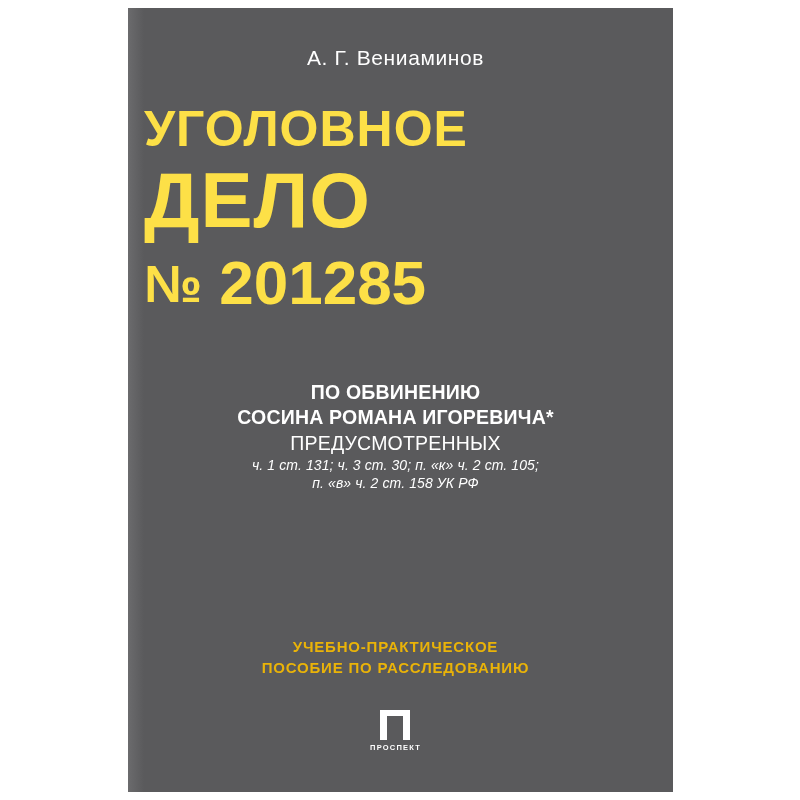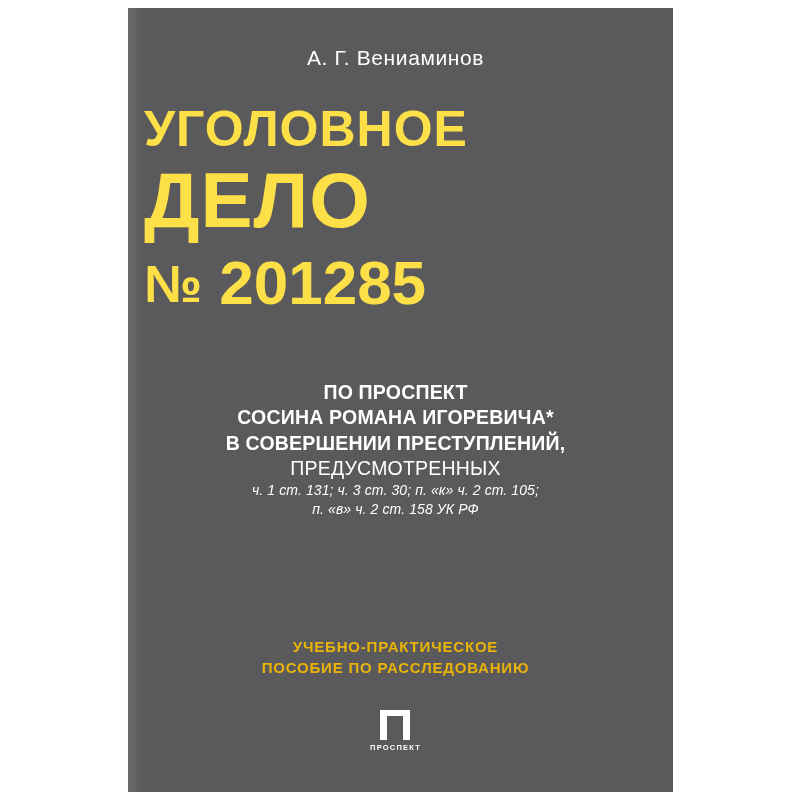"ПО ПРОСПЕКТ" span.sub-strong { text: ПРОСПЕКТ -> ОБВИНЕНИЮ }
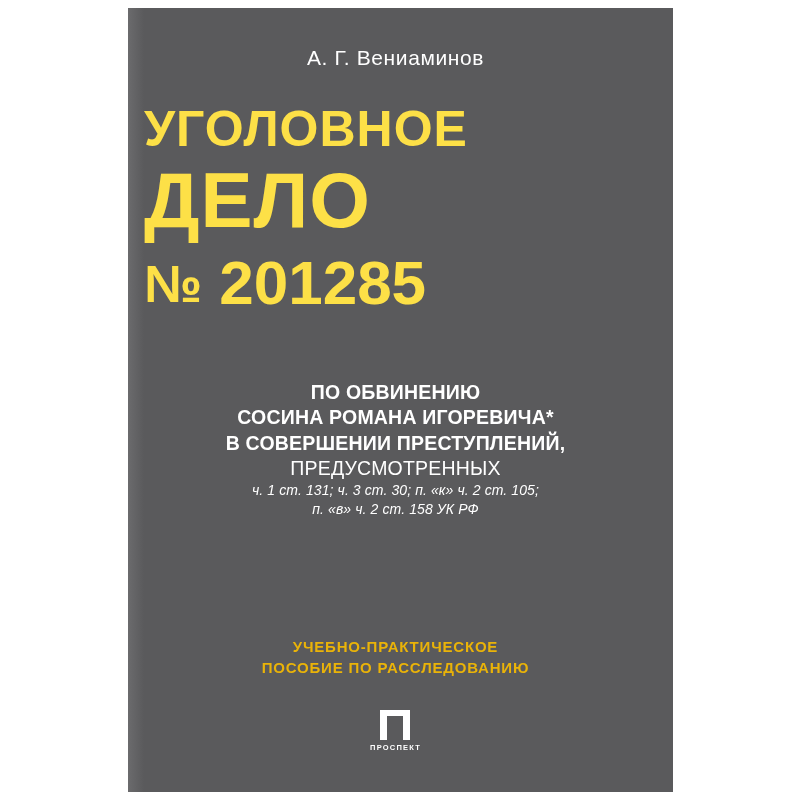"В СОВЕРШЕНИИ ПРЕСТУПЛЕНИЙ," span.sub-strong { html: <span>В СОВЕРШЕНИИ ПРЕСТУПЛЕНИЙ,</span> -> none }
